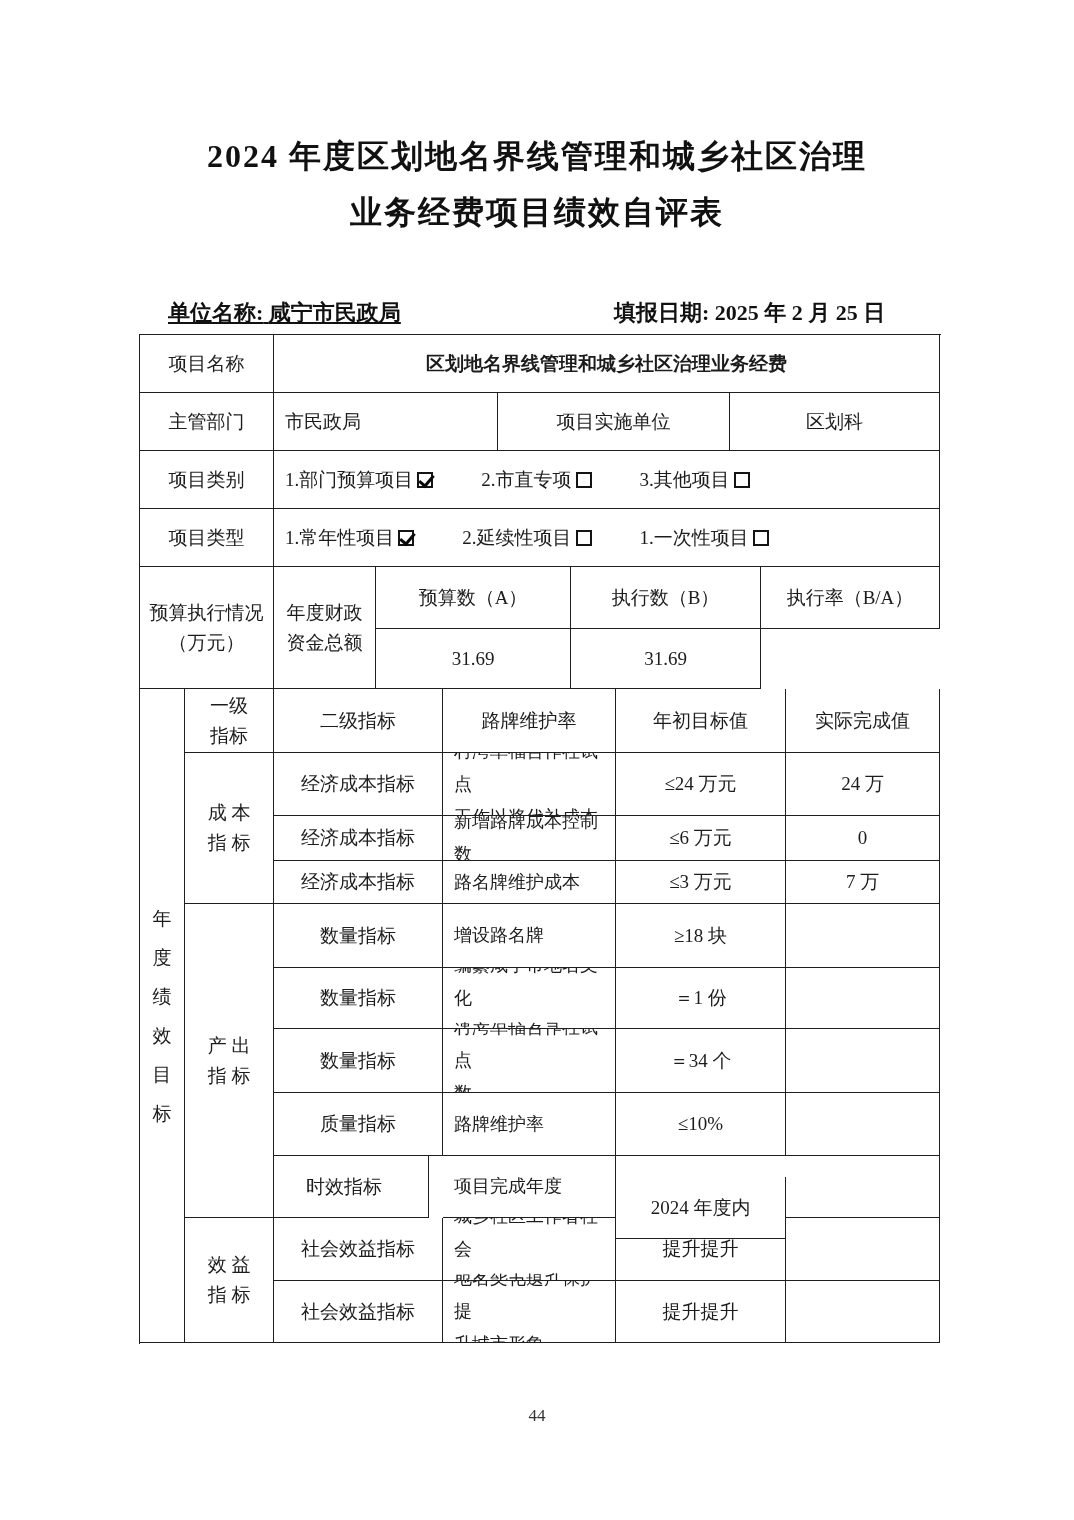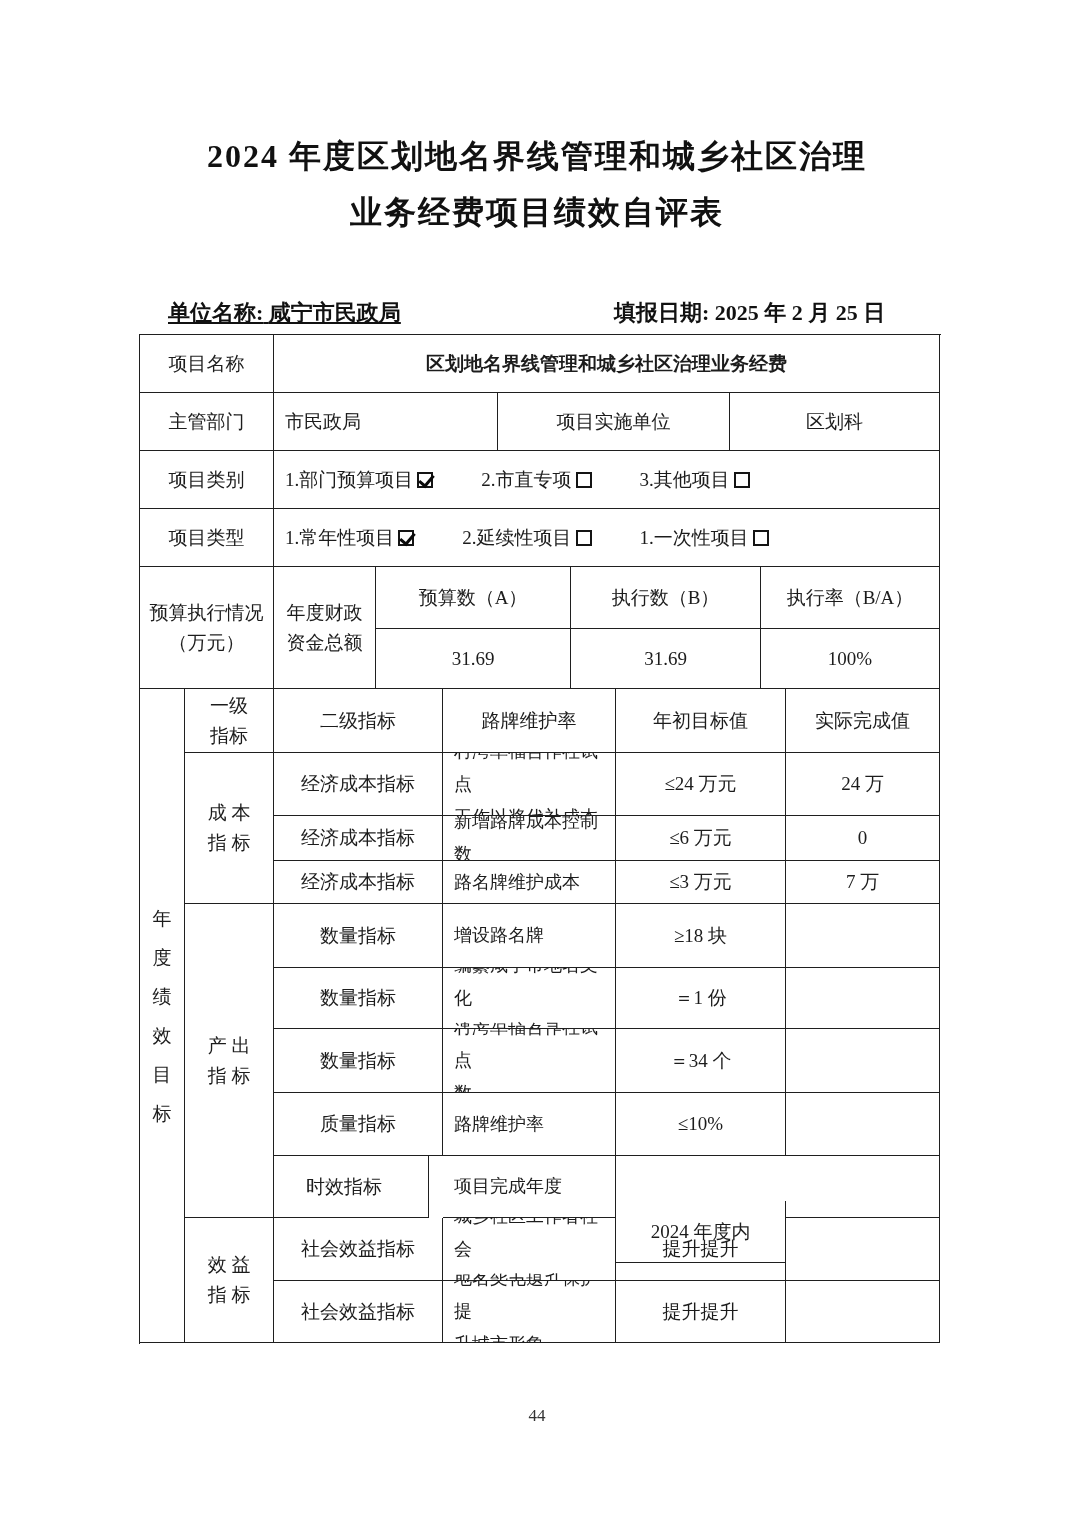"100%" div.c { html: <div>100%</div> -> none }
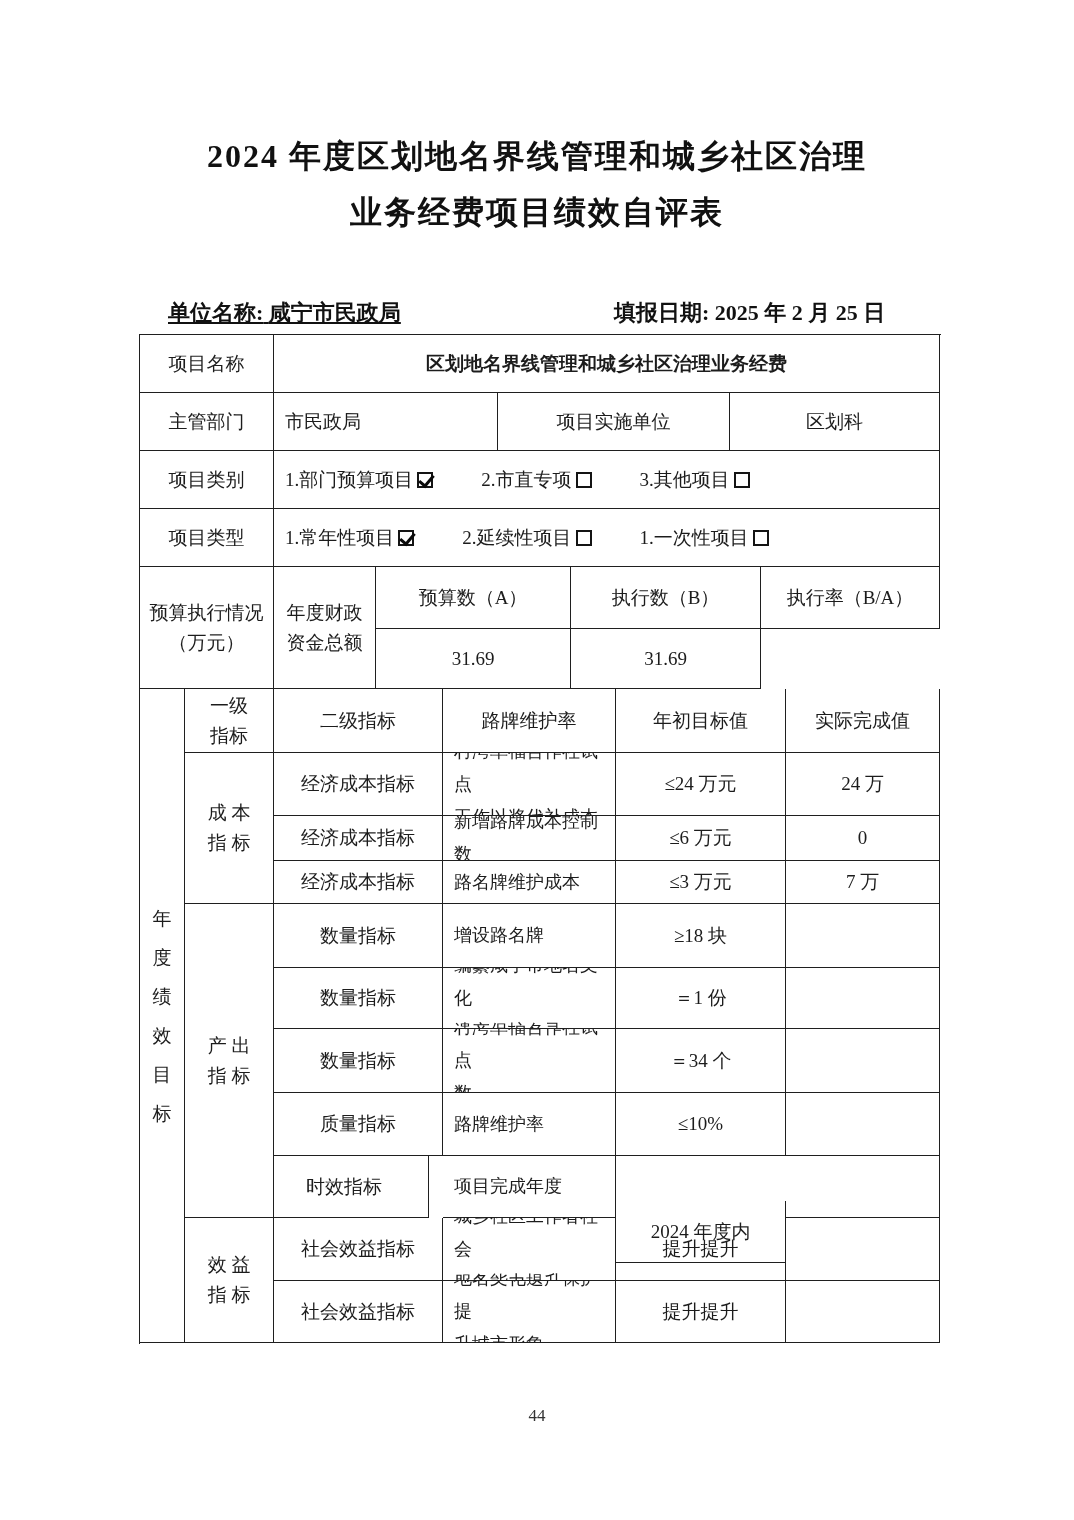"2024 年度内" div.c { top: 866px -> 842px }
